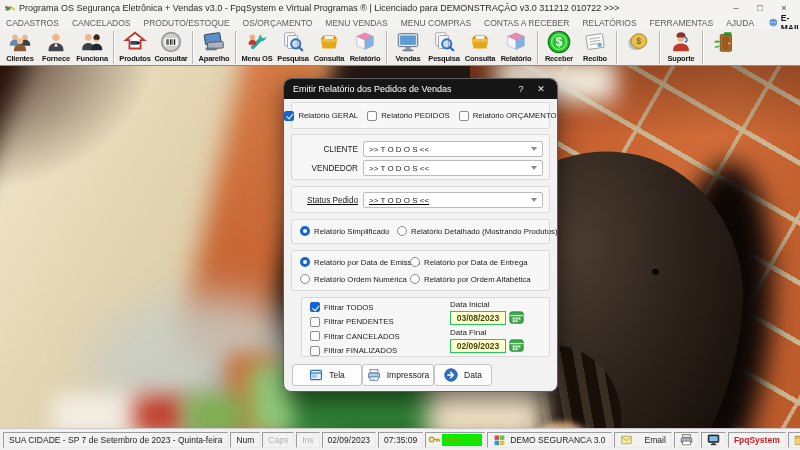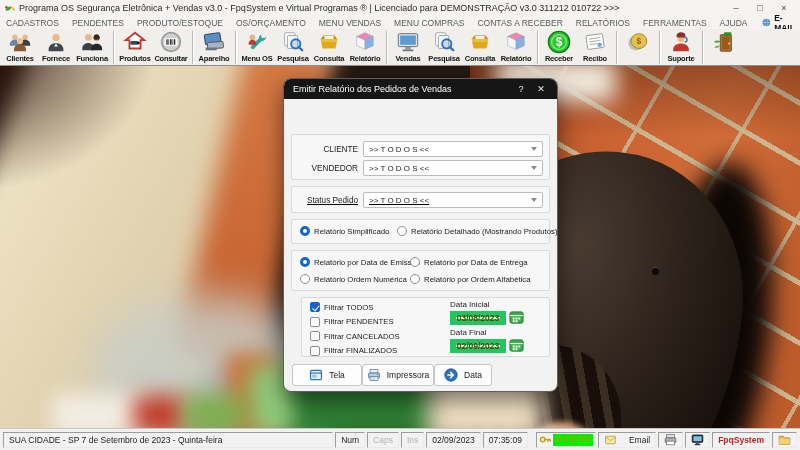"PENDENTES" span.mitem { text: PENDENTES -> CANCELADOS }
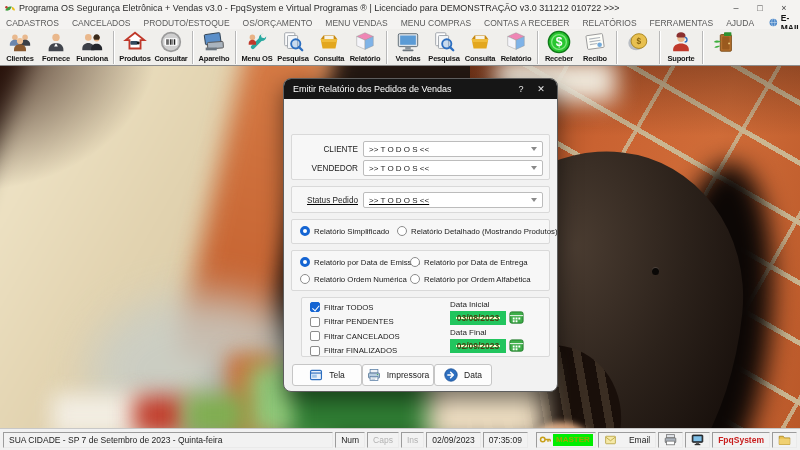"Relatório GERAL" div.panel { html: none -> <div> <div> <label> <span></span> <span>Relatório GERAL</span> </label> <label> <span></span> <span>Relatório PEDIDOS</span> </label> <label> <span></span> <span>Relatório ORÇAMENTO</span> </label> </div> </div> }
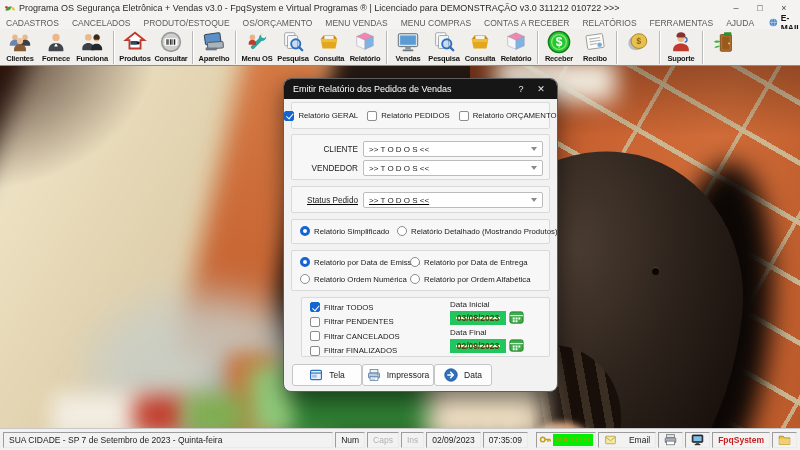"03/08/2023" .datefield { border: 6px solid #22c55e -> 1px solid #22c55e }
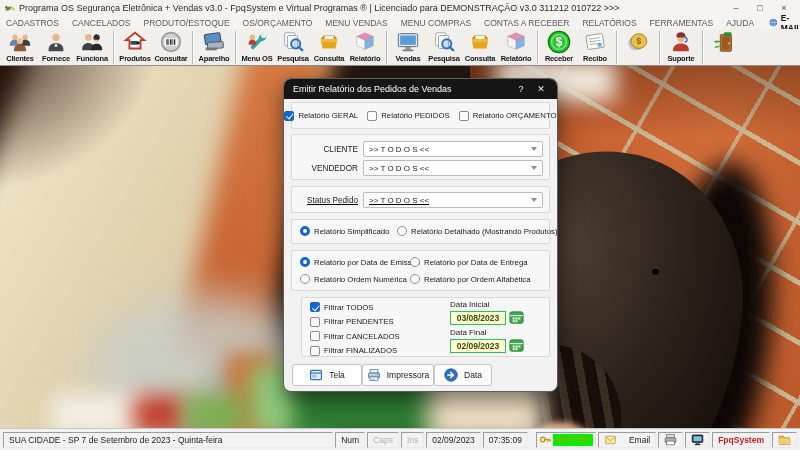"MASTER" .seg-master { margin-left: 6px -> none }
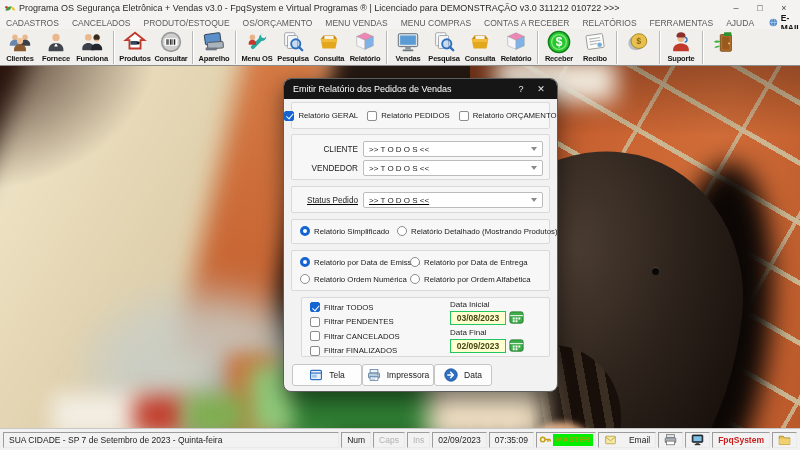"DEMO SEGURANCA 3.0" div.seg { html: none -> <div> <svg> <rect></rect> <rect></rect> <rect></rect> <rect></rect> </svg> <span>DEMO SEGURANCA 3.0</span> </div> }
